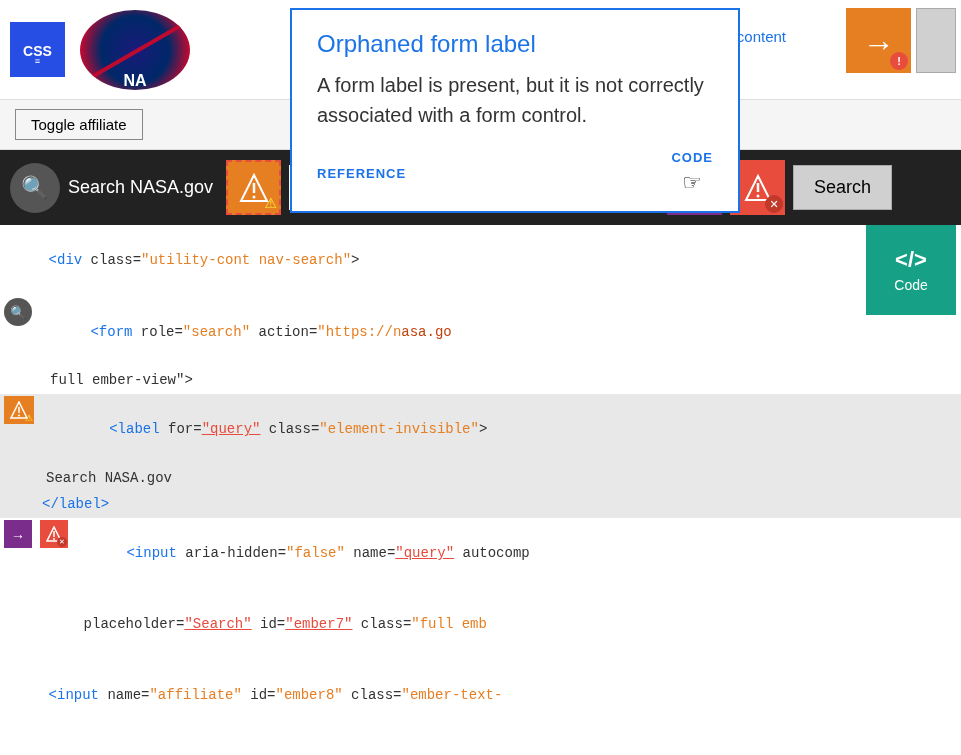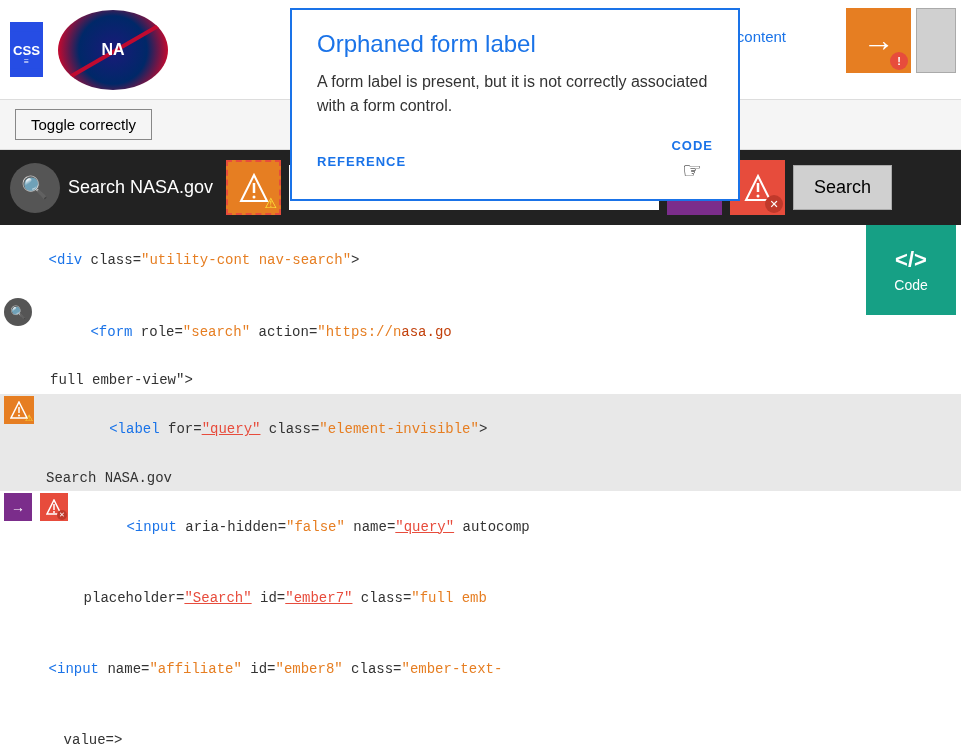"CSS" .css-icon { width: 33px -> 55px }
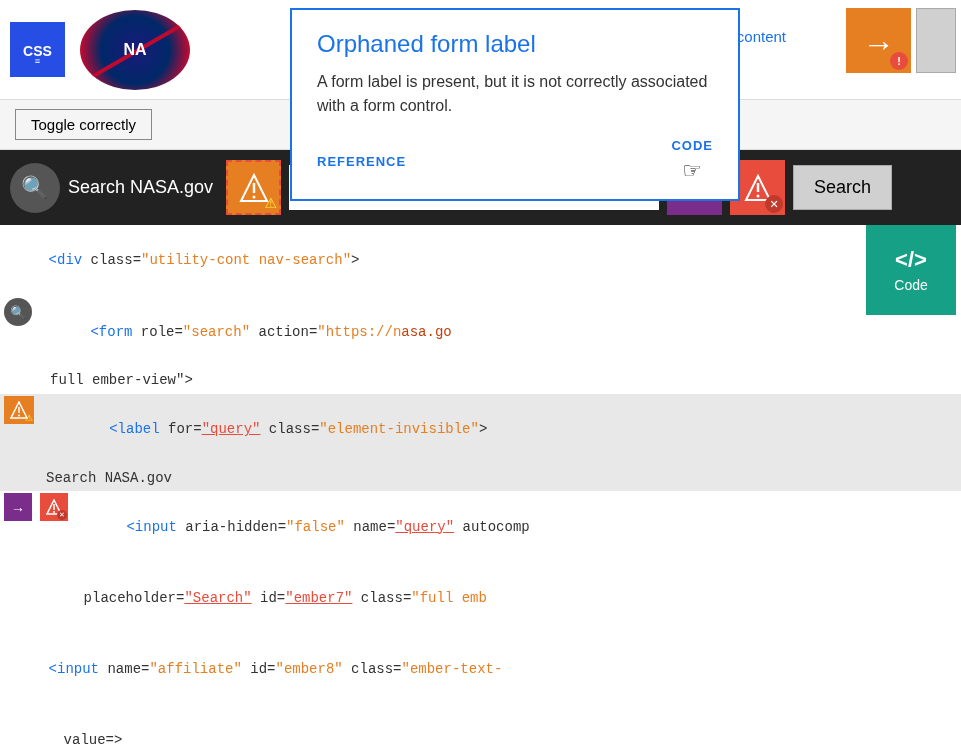"NA" .nasa-logo { align-items: center -> flex-end }
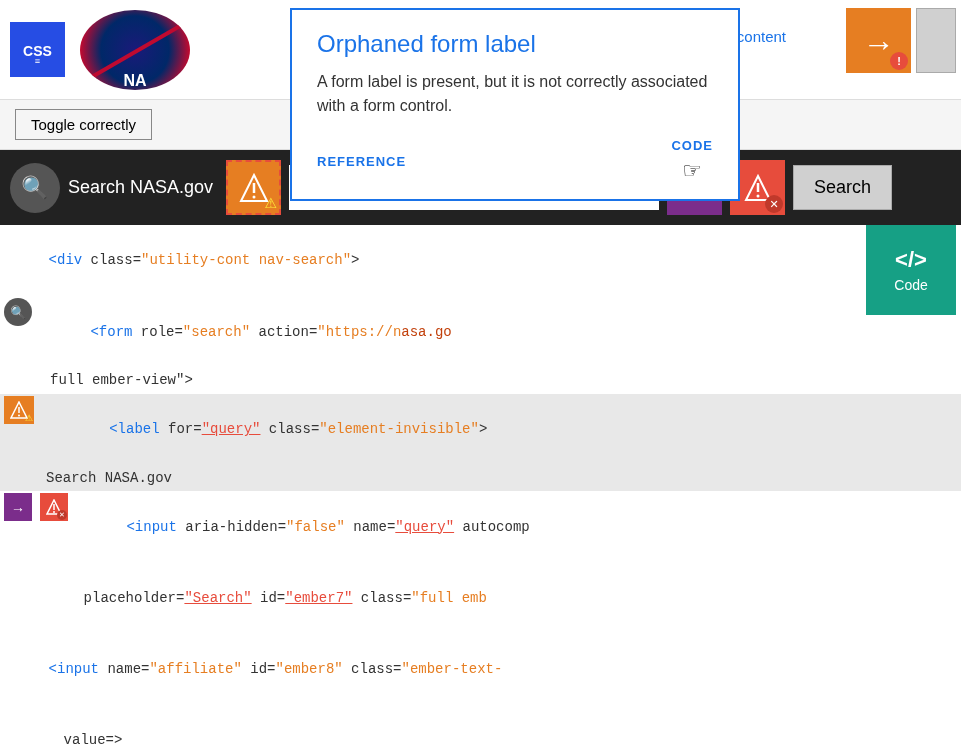"A form label is present," .tooltip-body { font-size: 16px -> 20px }
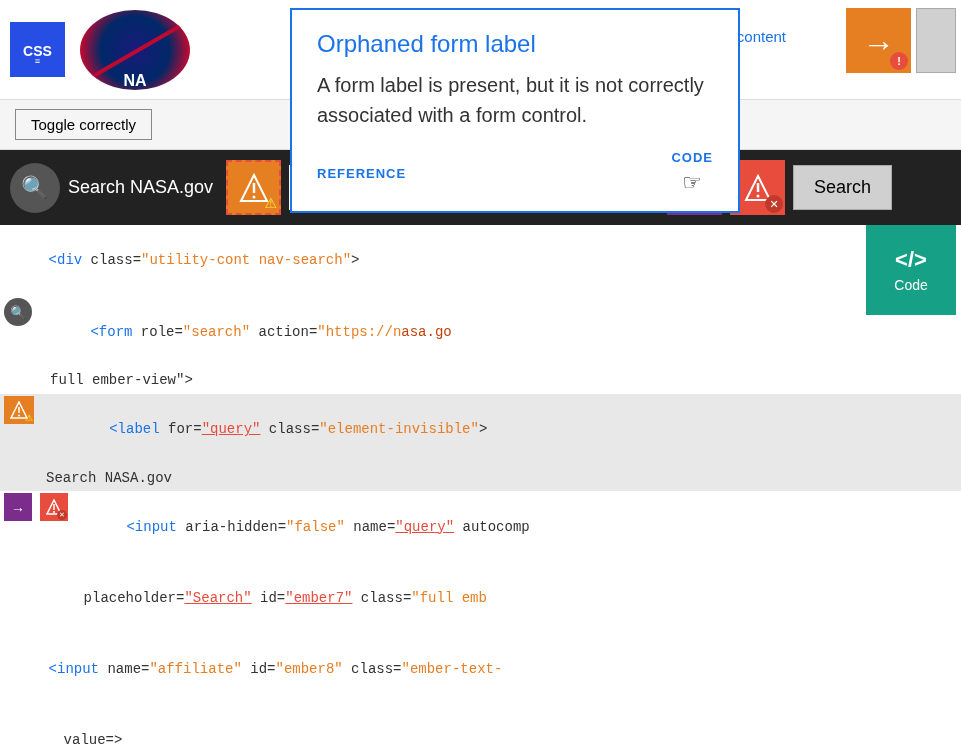"Toggle correctly" button.toggle-nav-btn { text: correctly -> affiliate }
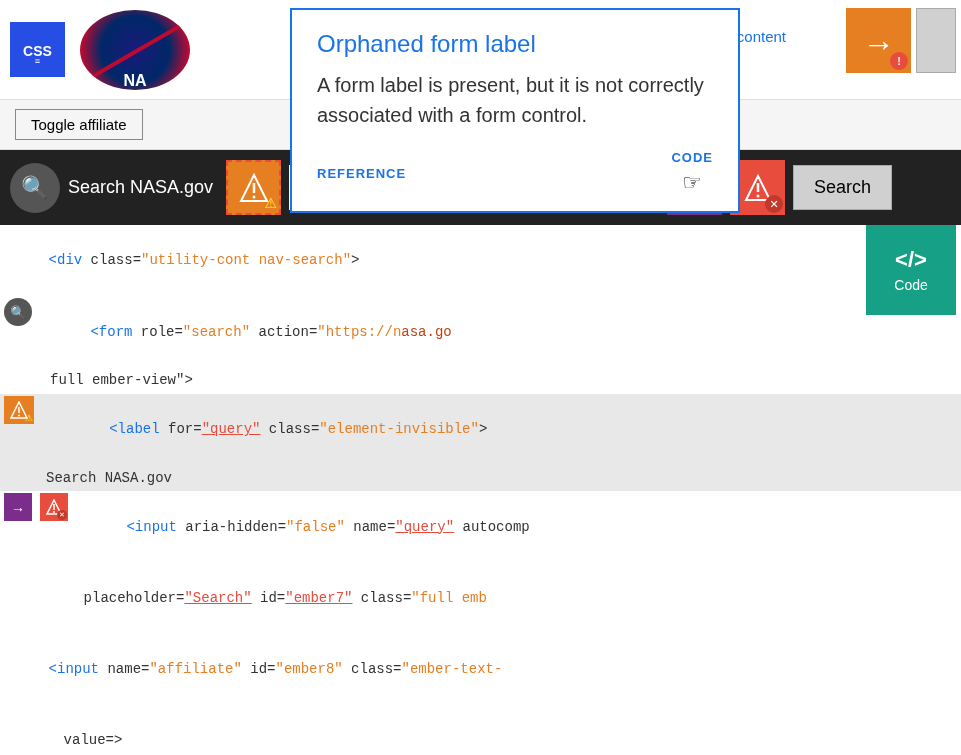"</label>" div.code-line { html: none -> <div><span>&lt;/label&gt;</span></div> }
